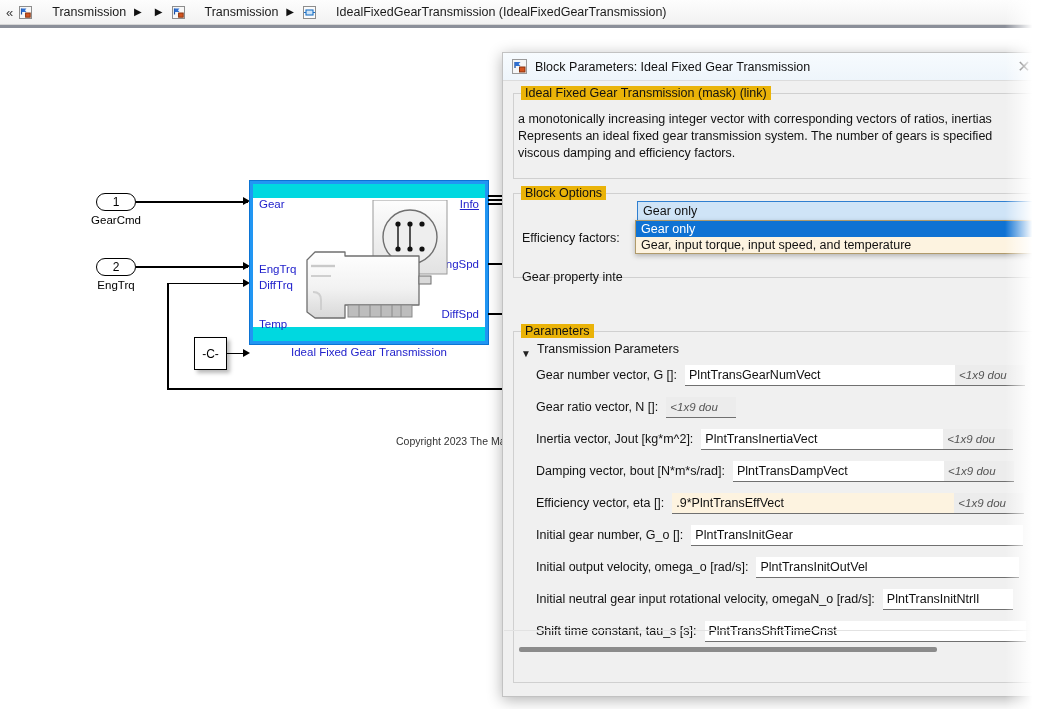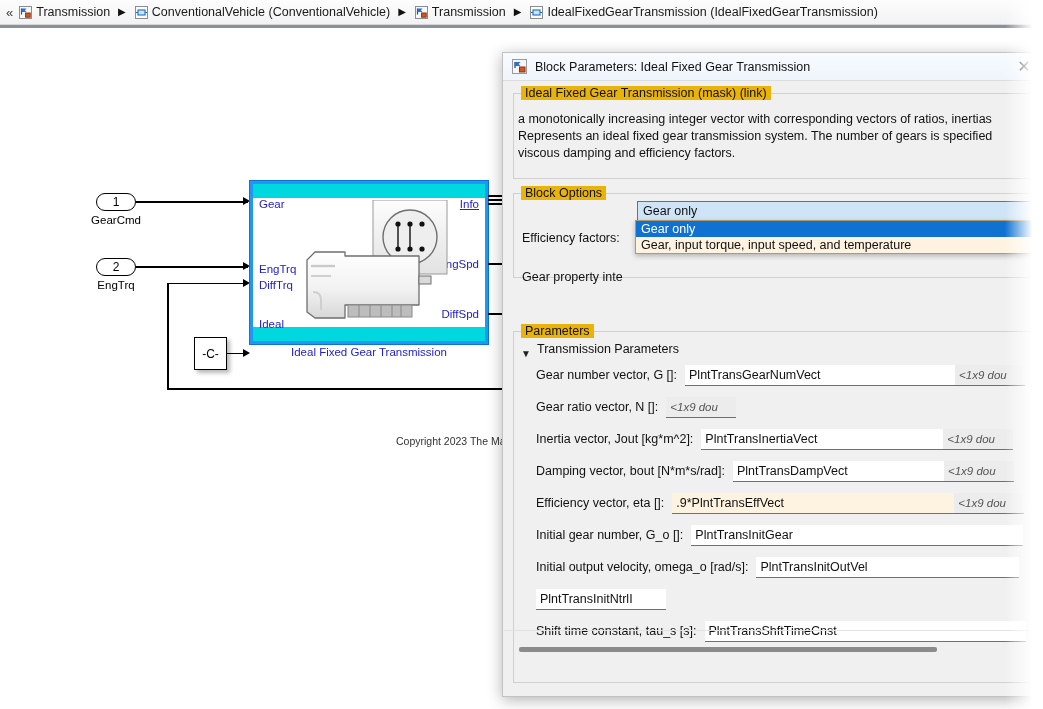"Transmission" .bc-item { gap: 4px -> 20px }
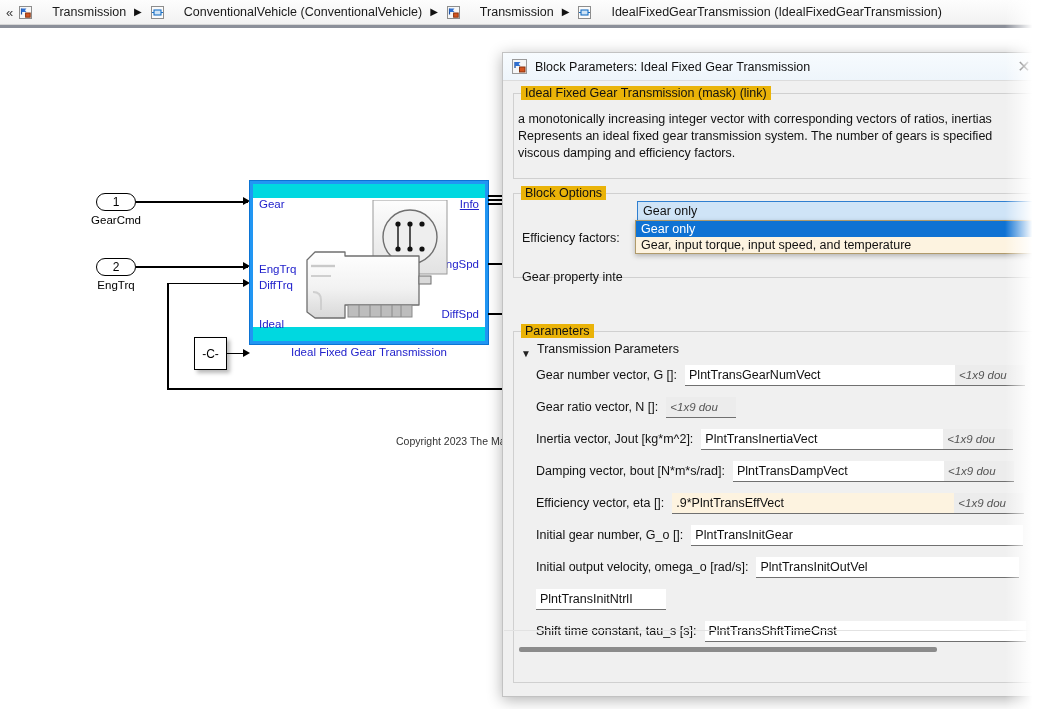"ConventionalVehicle" span.bc-item { html: <span> <span> <svg> <rect></rect> <rect></rect> <line></line> <line></line> </svg> </span> <span>ConventionalVehicle (ConventionalVehicle)</span> </span> -> none }
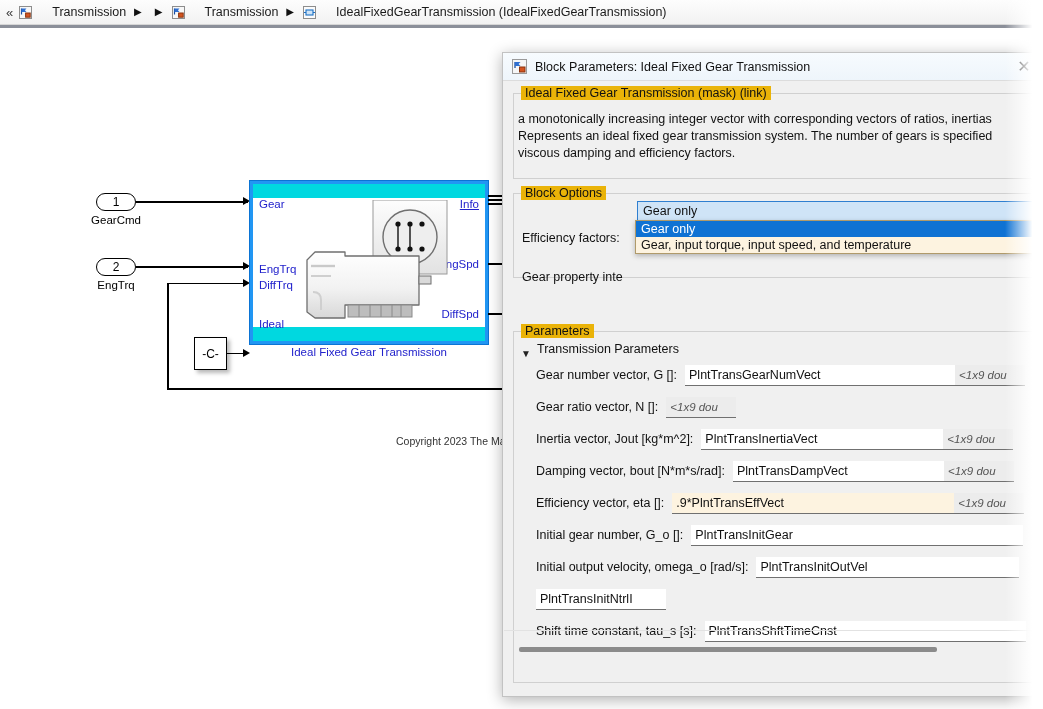"Ideal" div.inlbl { text: Ideal -> Temp }
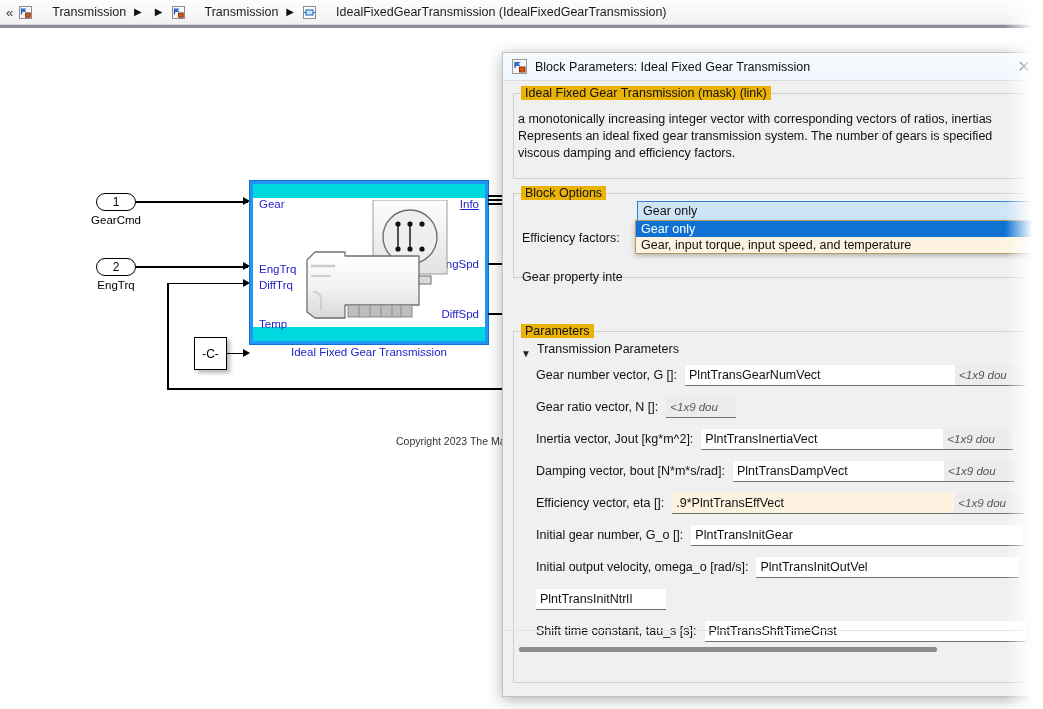"Initial neutral gear input rotational" span.plabel { html: none -> <span>Initial neutral gear input rotational velocity, omegaN_o [rad/s]:</span> }
